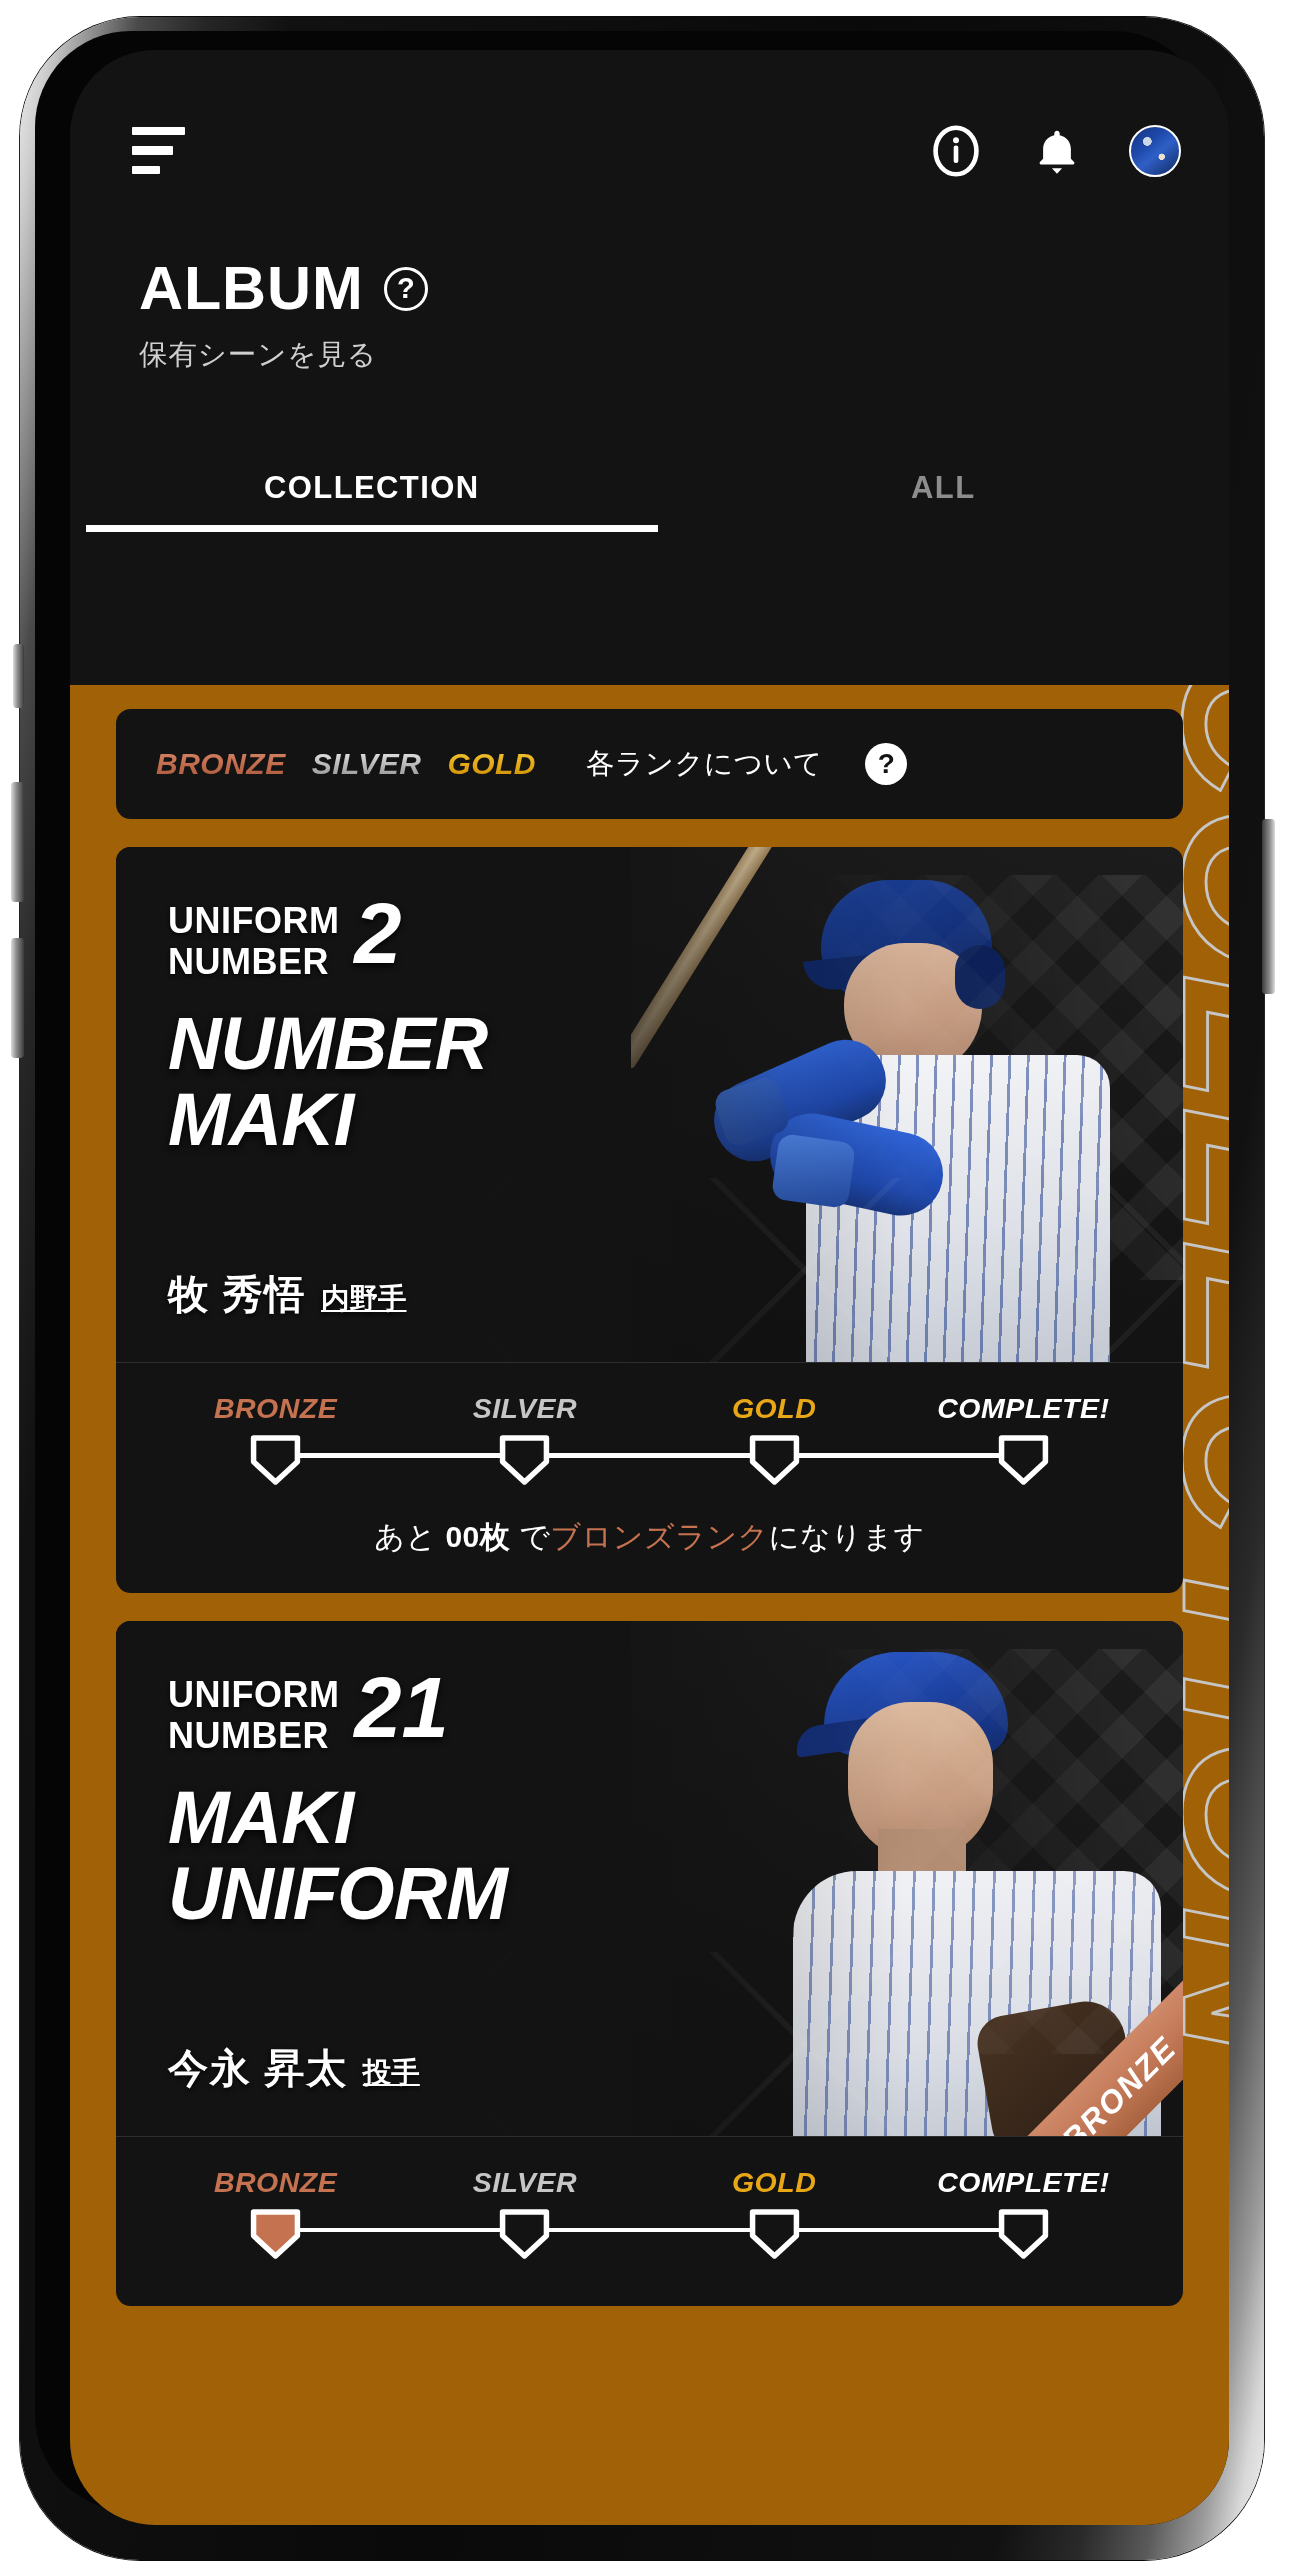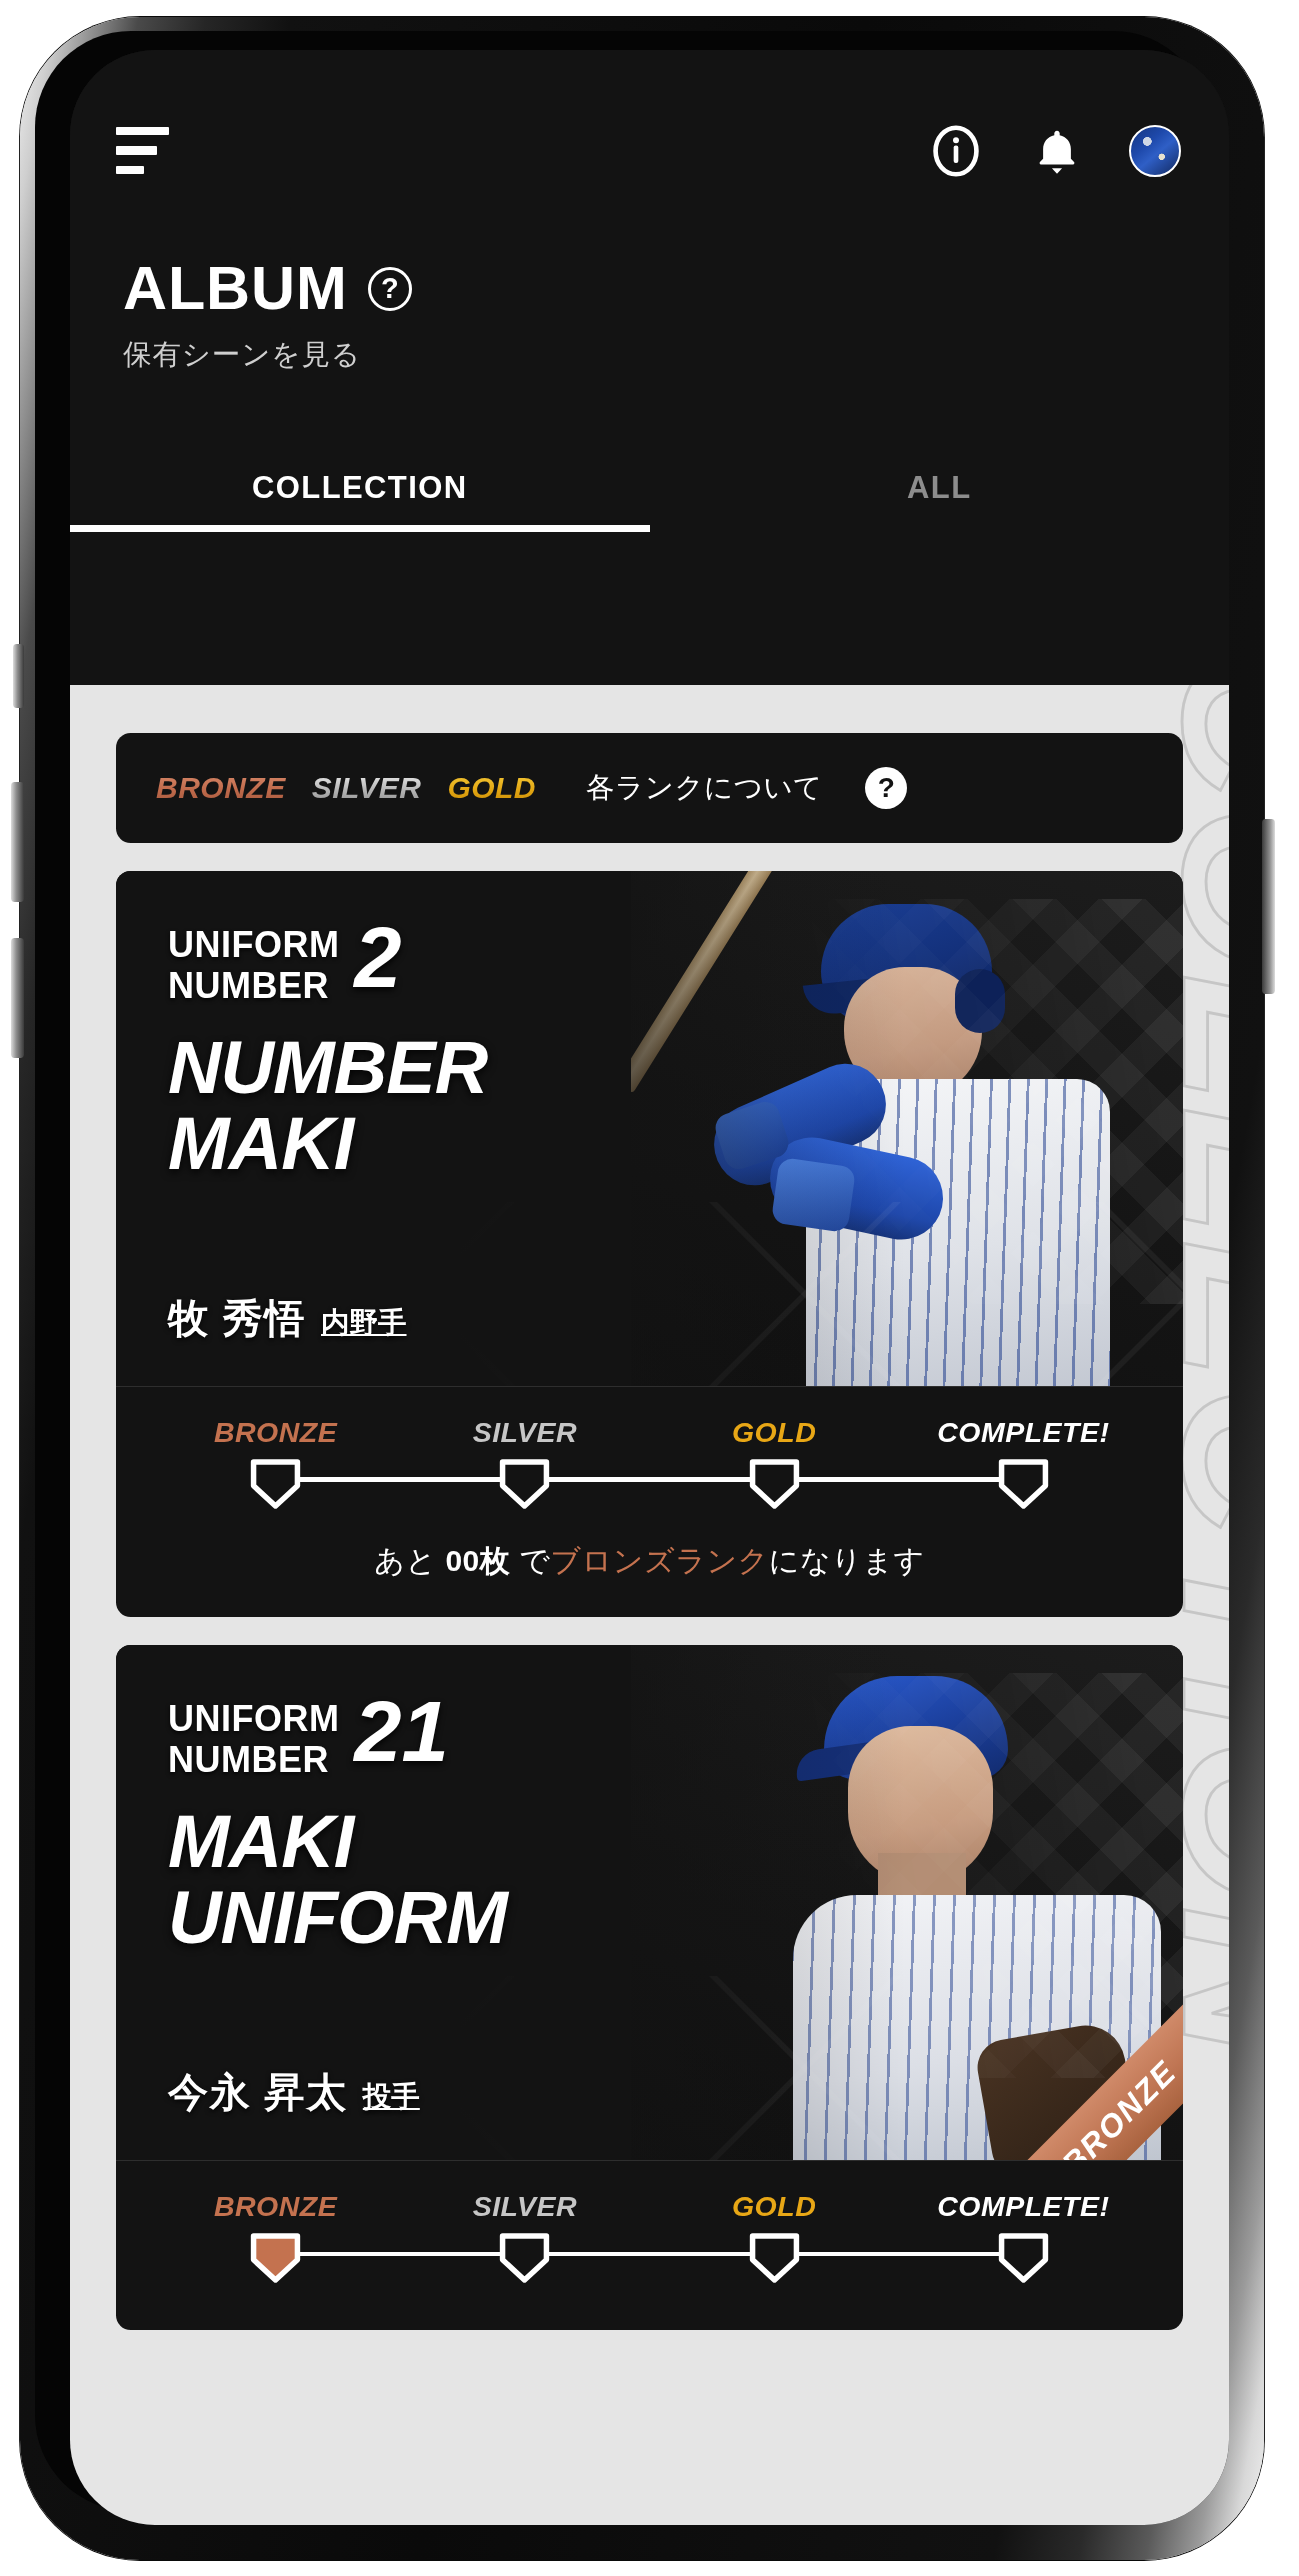"ALBUM" .header { margin-left: none -> 16px }
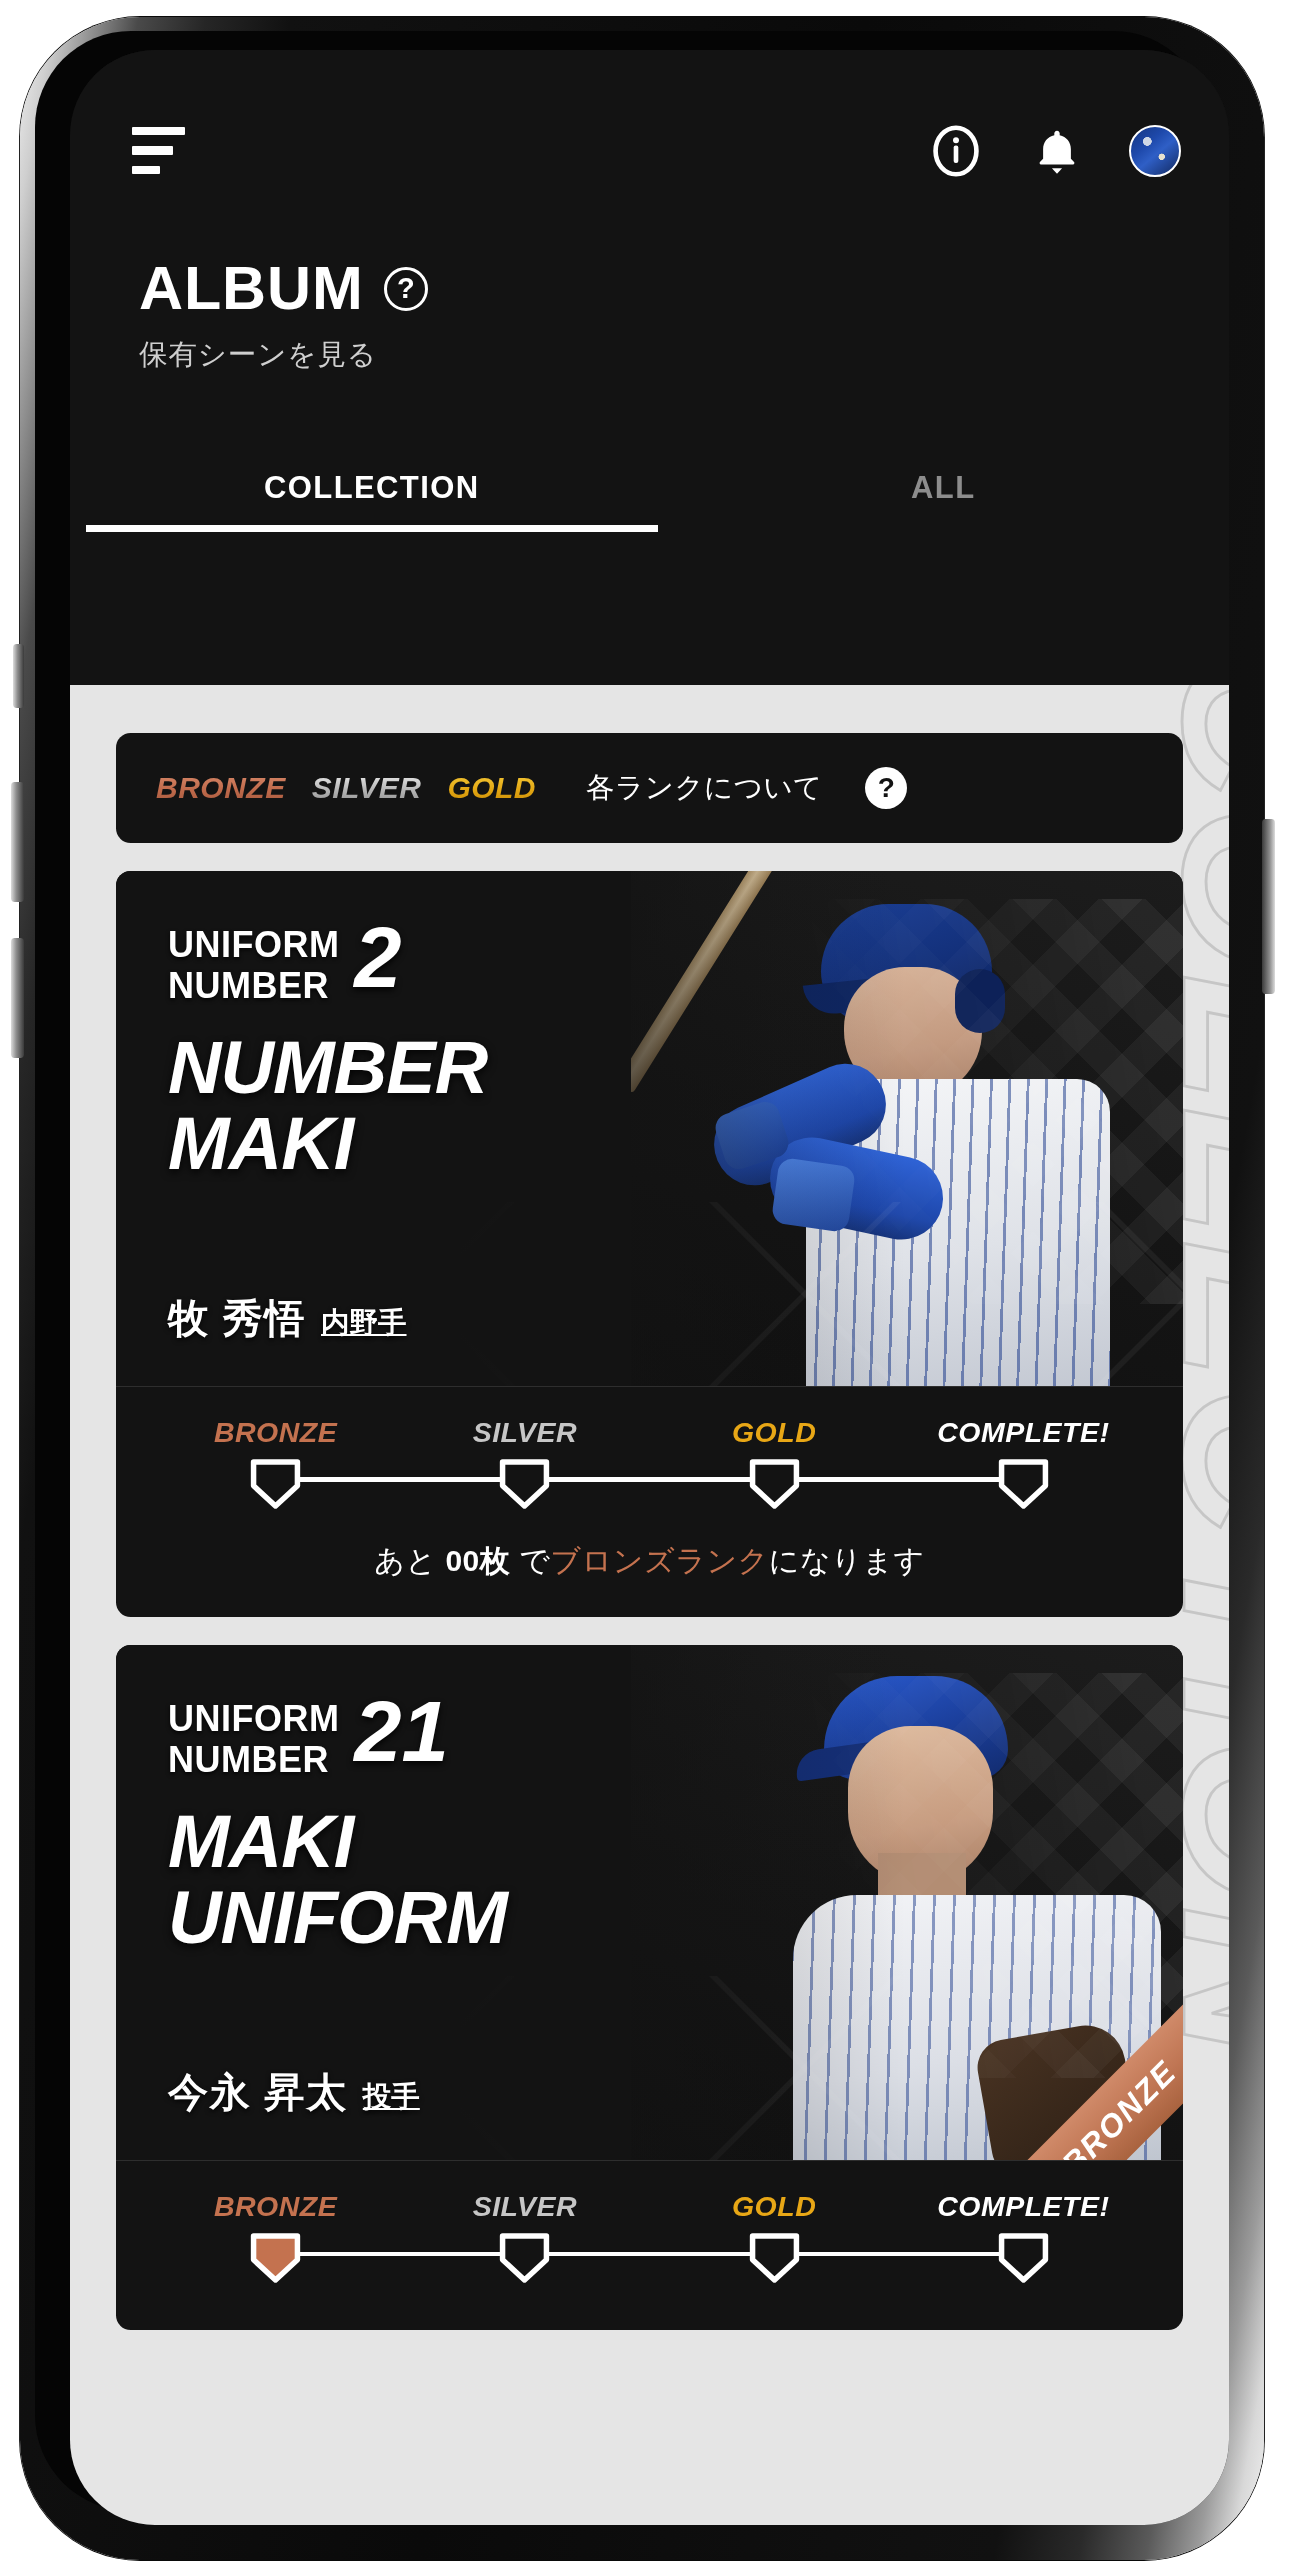"BRONZE" .body { background: #e5e5e5 -> #a16207; padding: 48px 46px 0 -> 24px 46px 0 }
